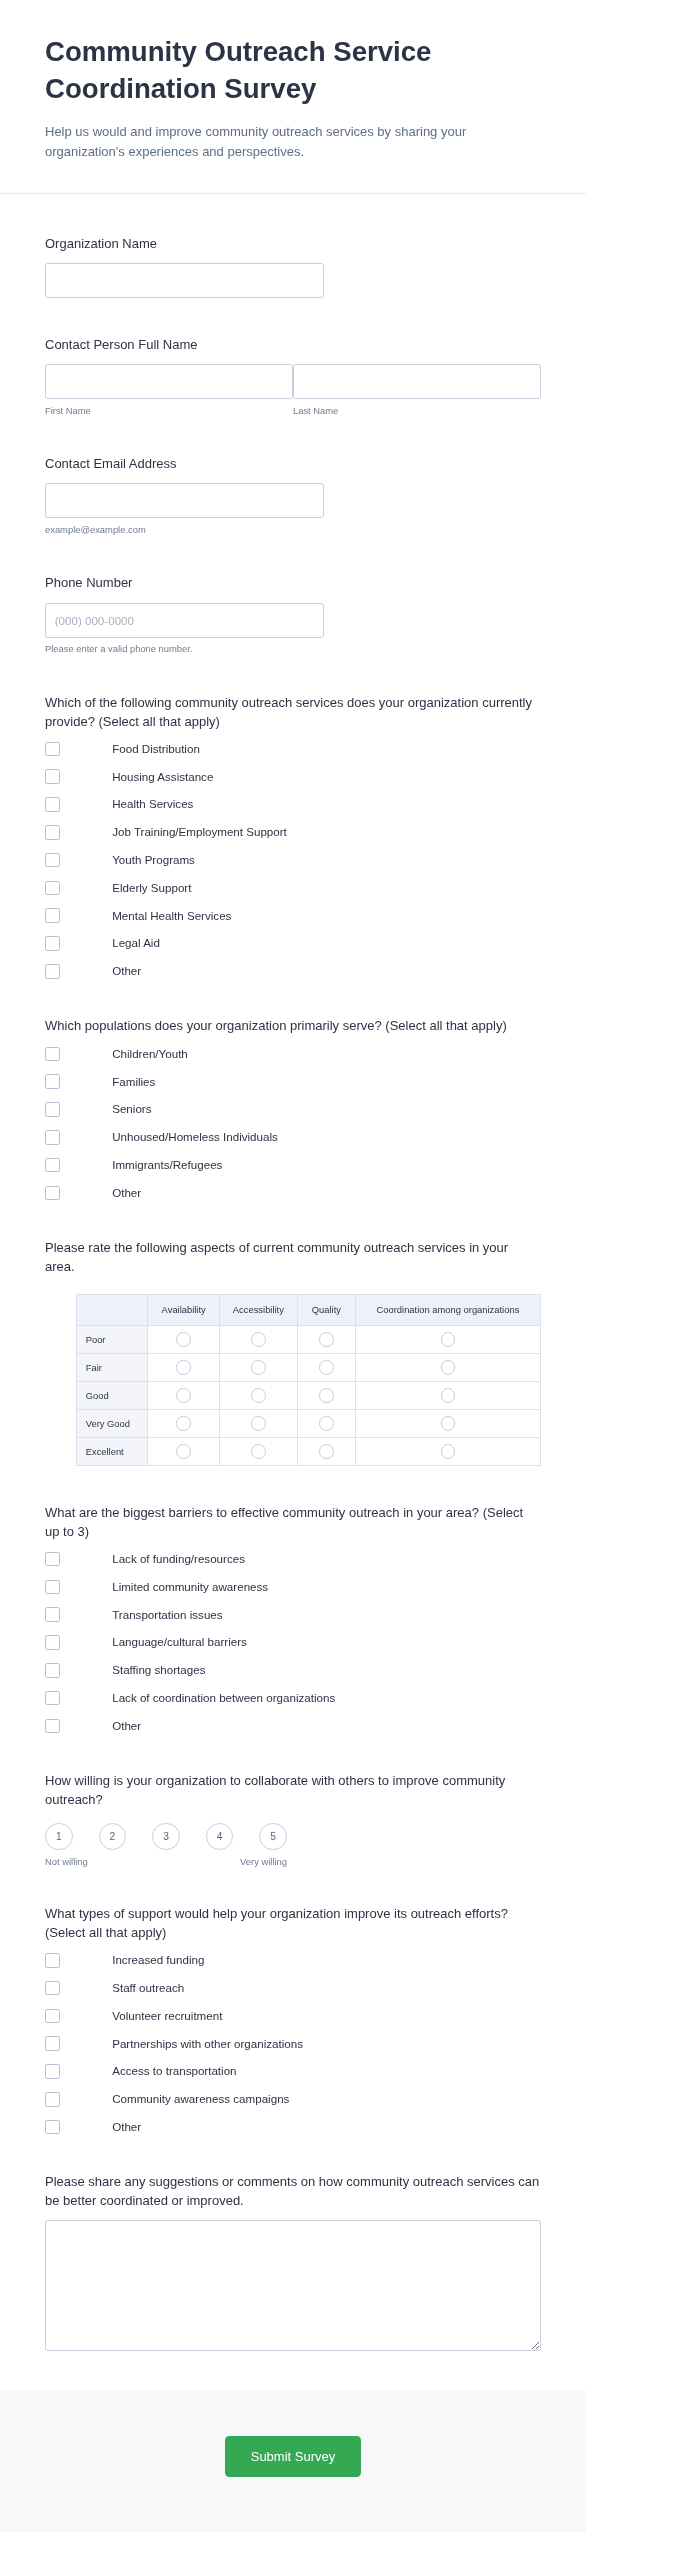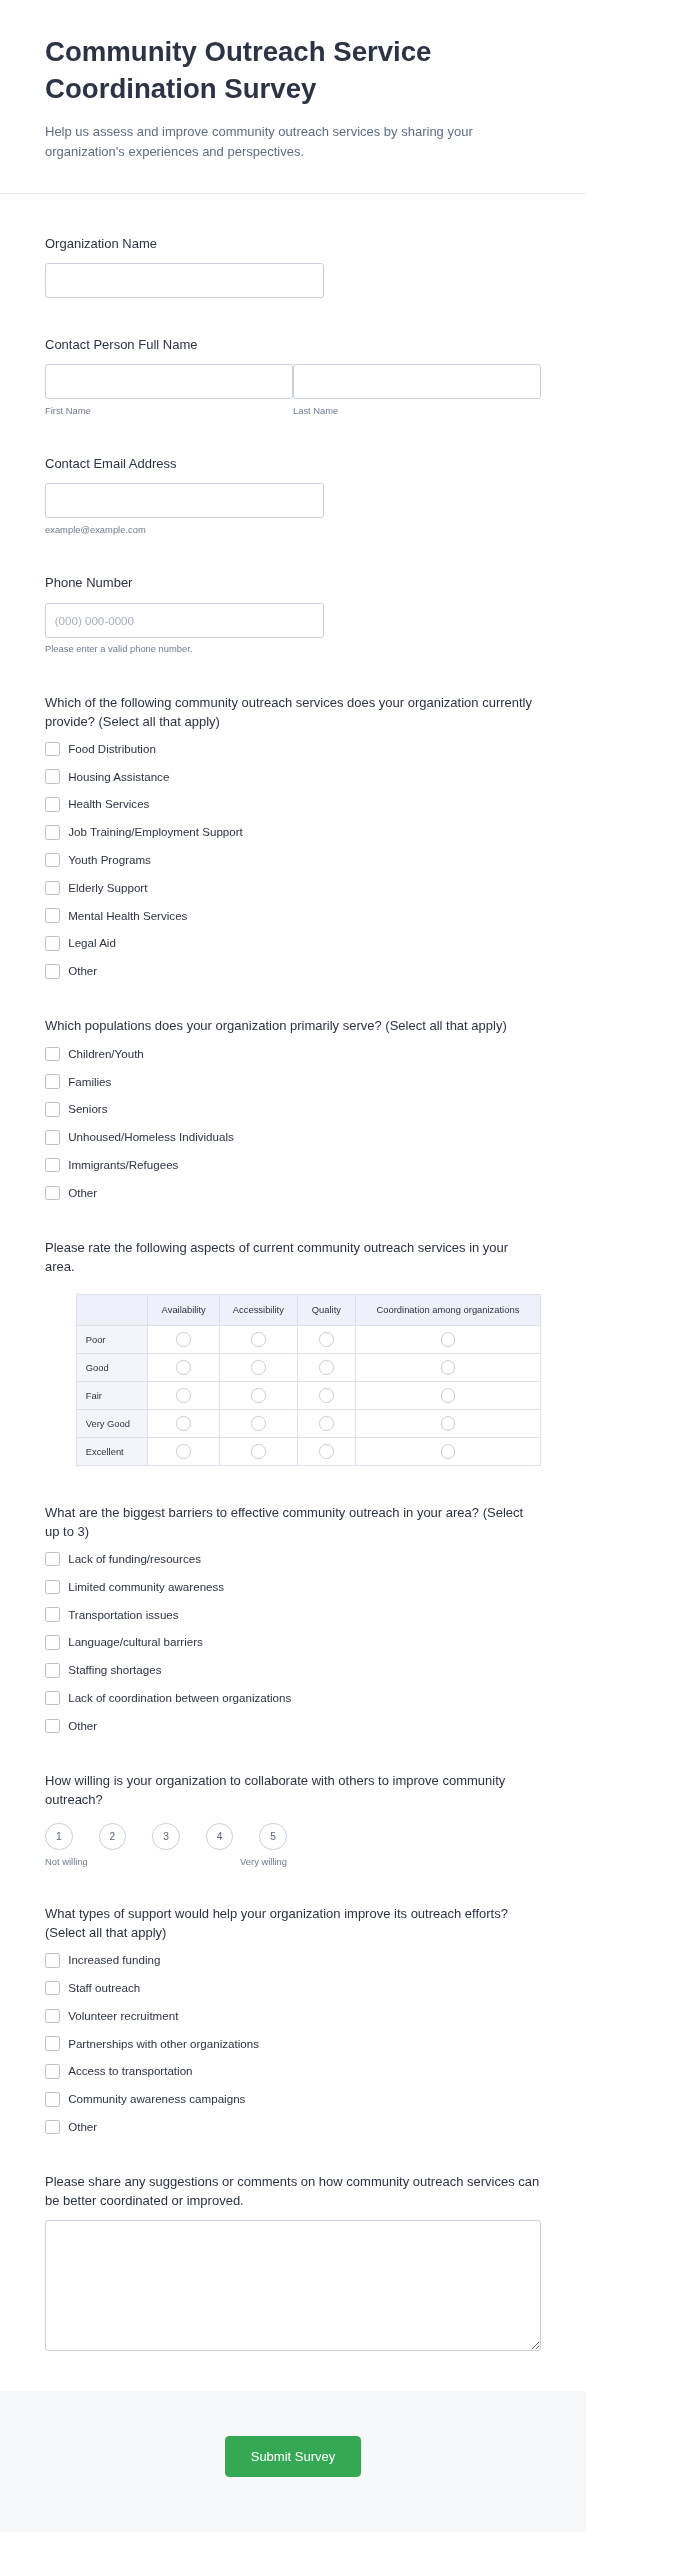"Help us assess and improve" p.form-subtitle { text: assess -> would }
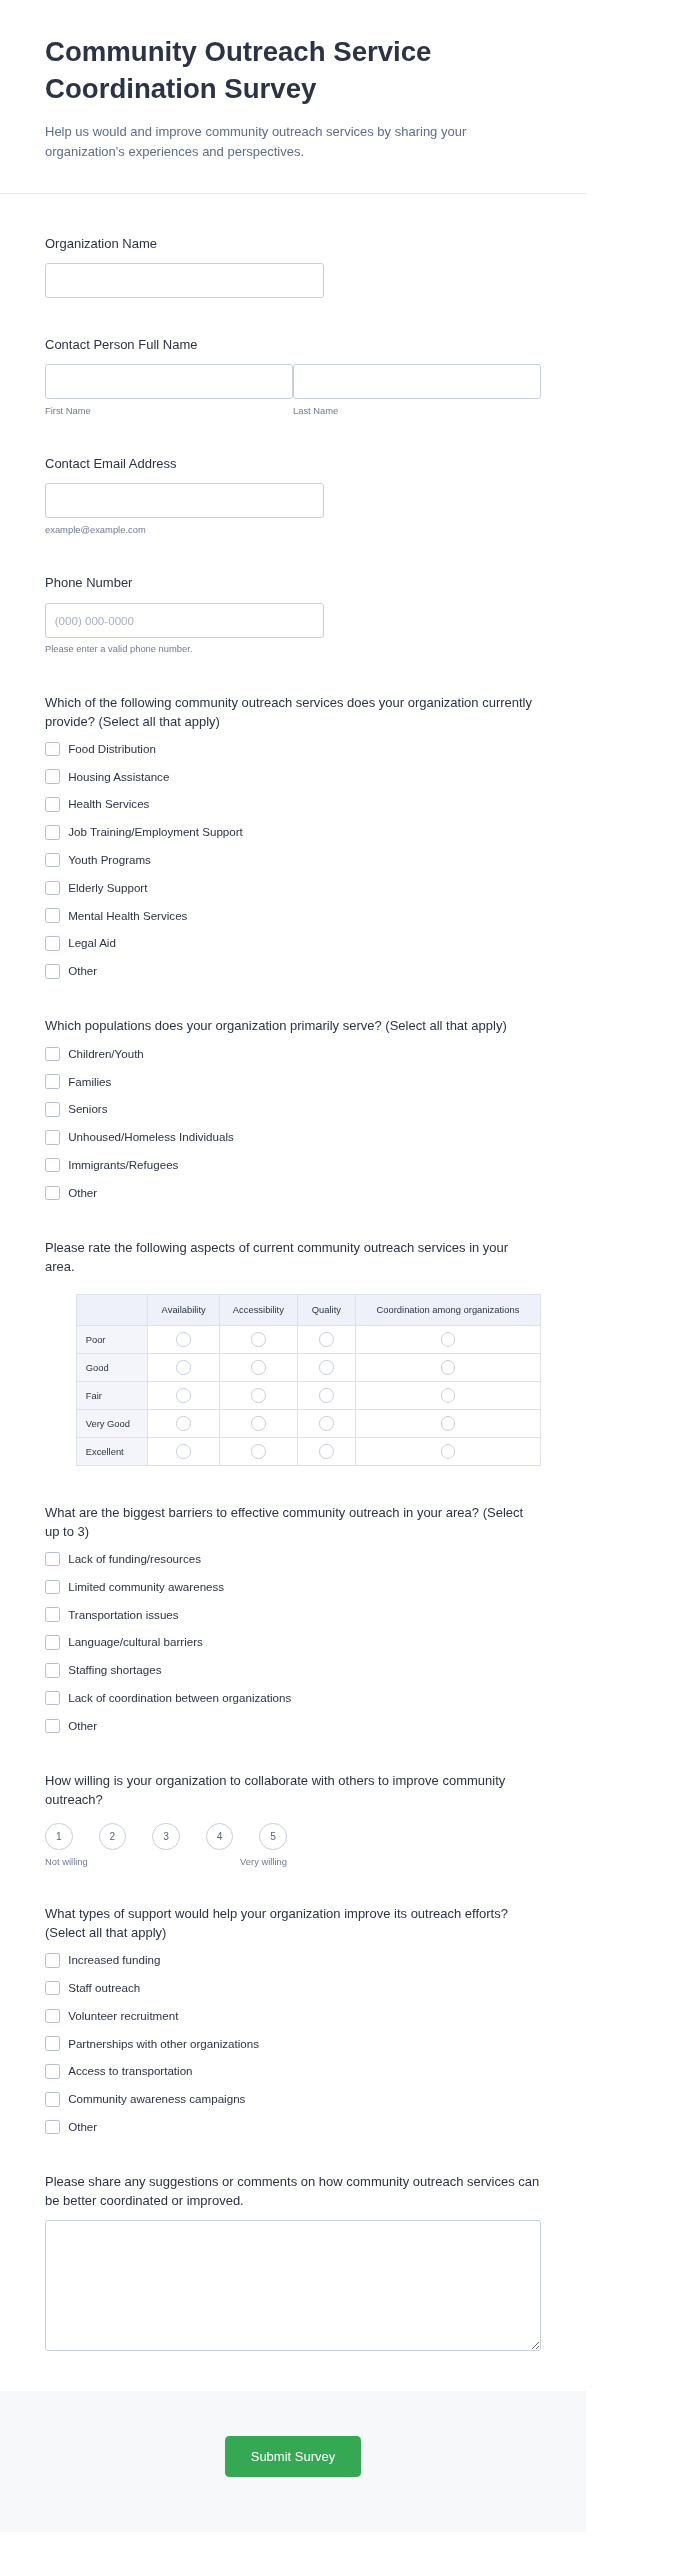"Food Distribution" .opt-text { margin-left: none -> 44px }
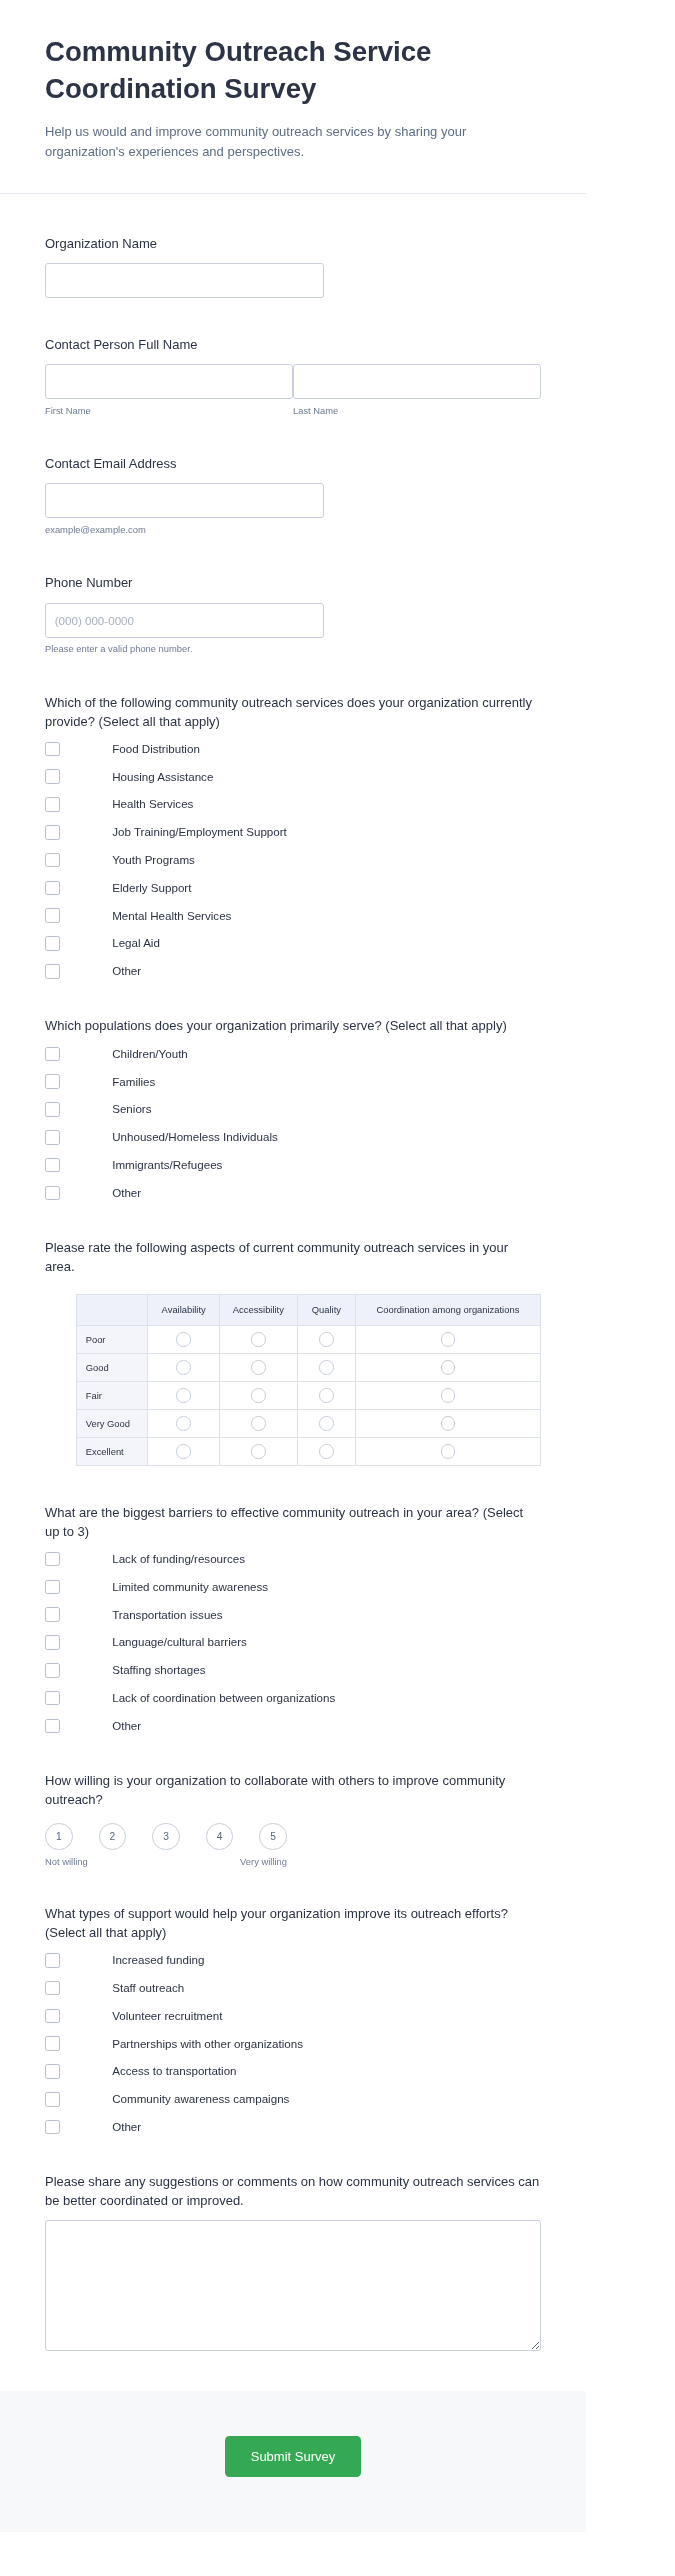"Good" tr { order: before "Fair" -> after "Fair" }
